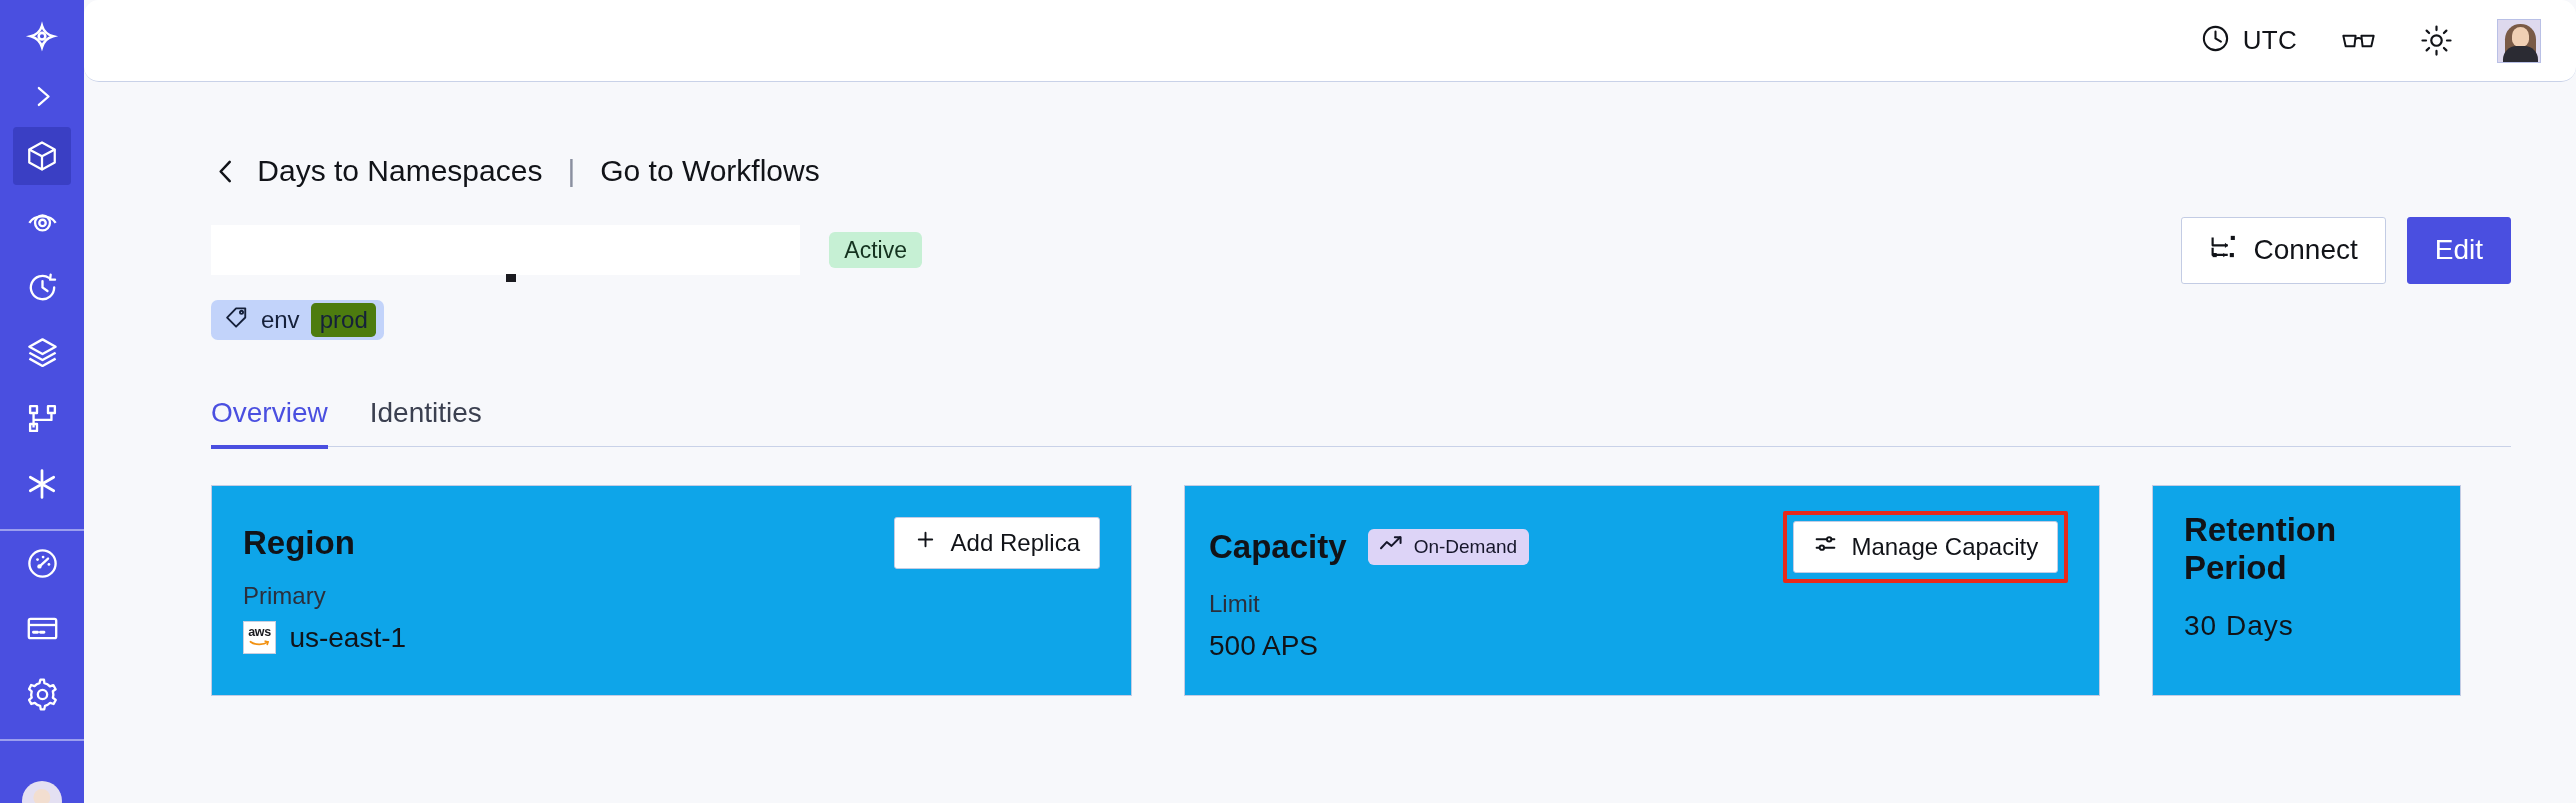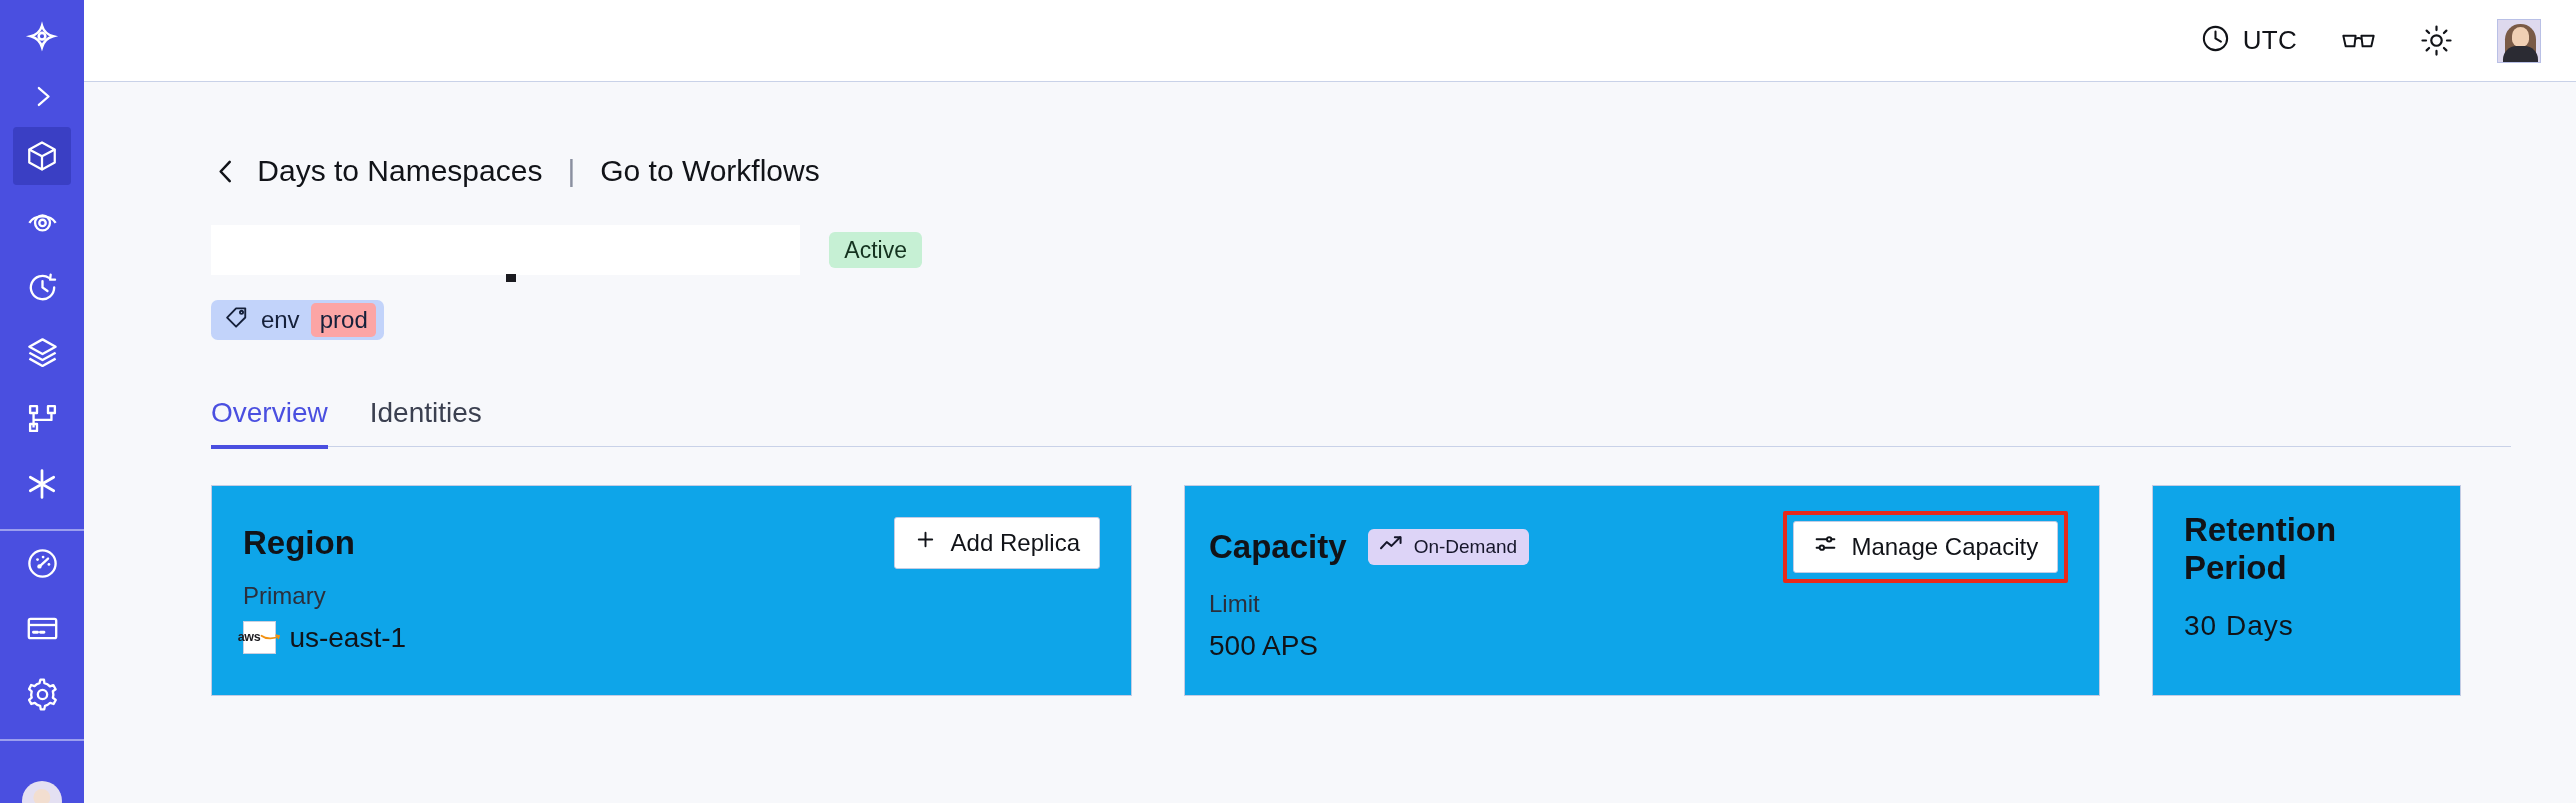"UTC" .topbar { border-radius: none -> 15px }
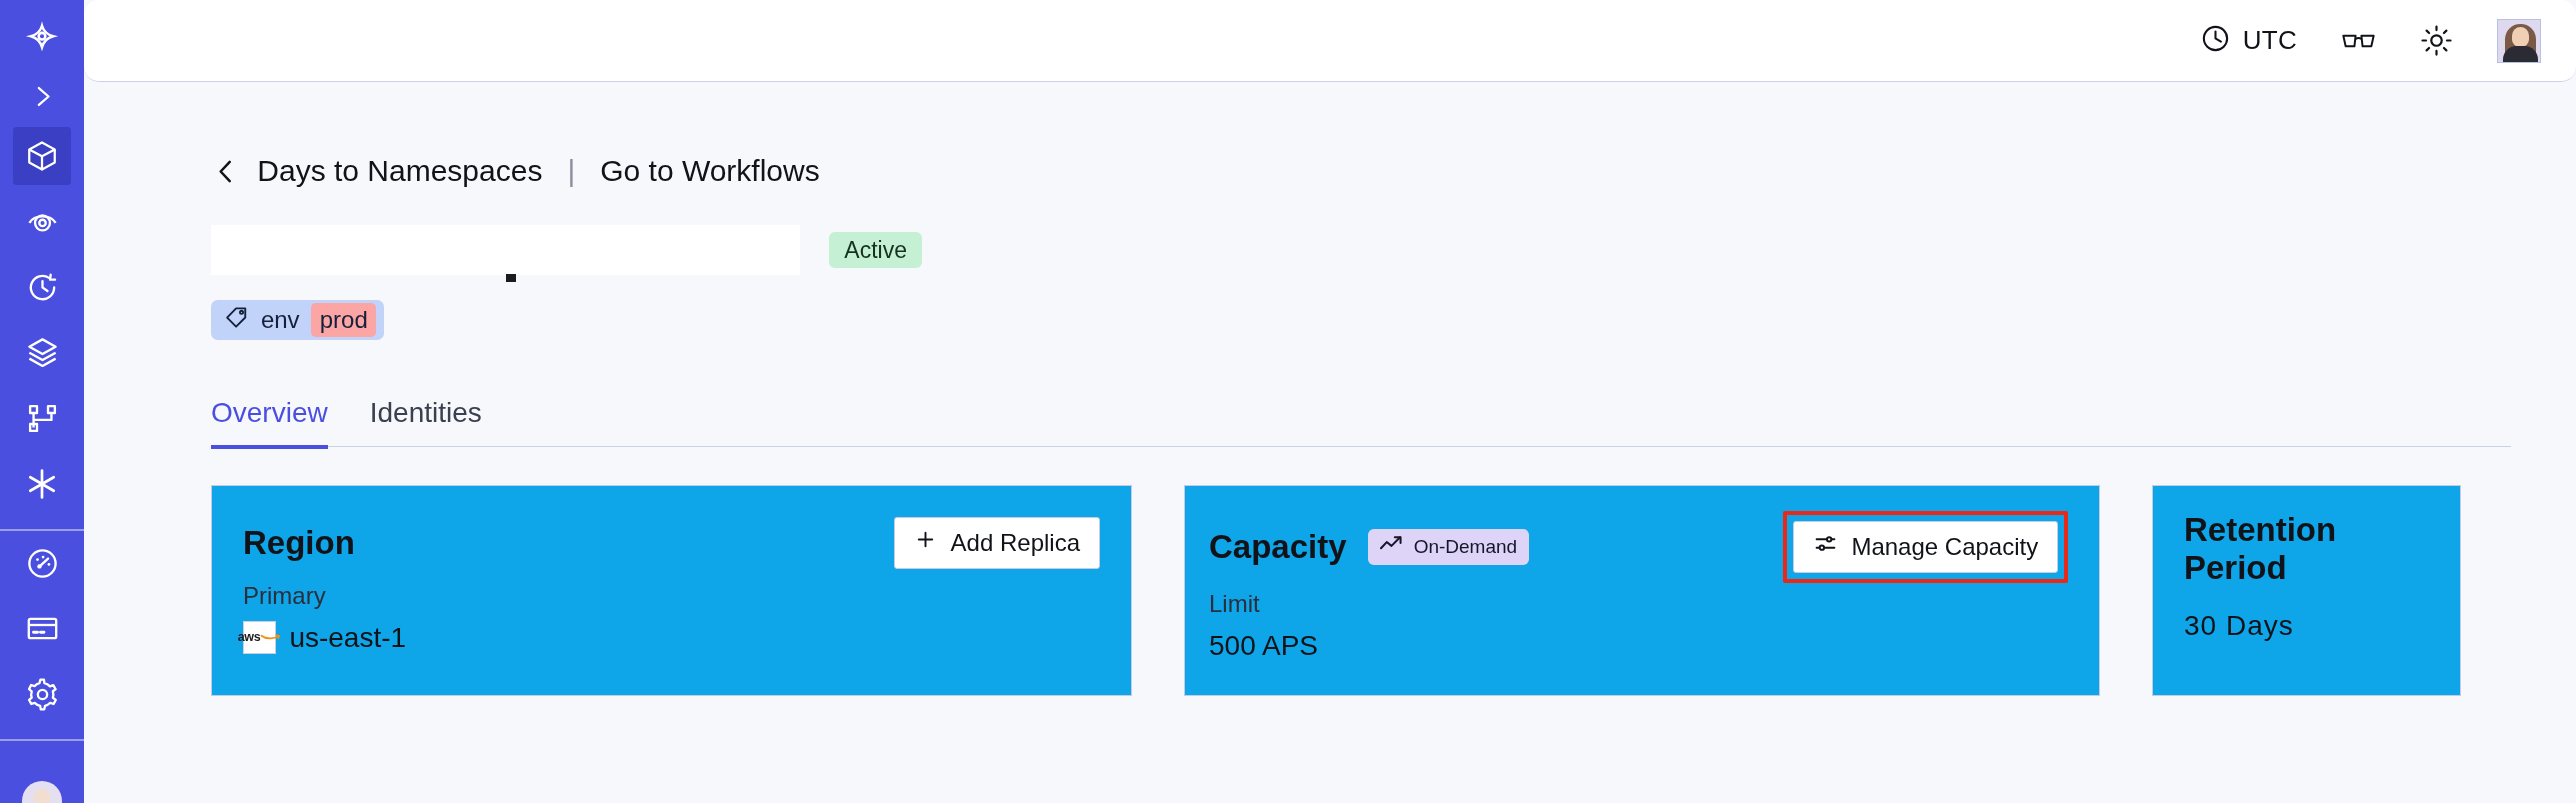"Connect" div.title-actions { html: none -> <div> <button> <span> <svg> <path></path> <polyline></polyline> <rect></rect> <path></path> <rect></rect> <rect></rect> <polyline></polyline> </svg> </span> <span>Connect</span> </button> <button> <span>Edit</span> </button> </div> }
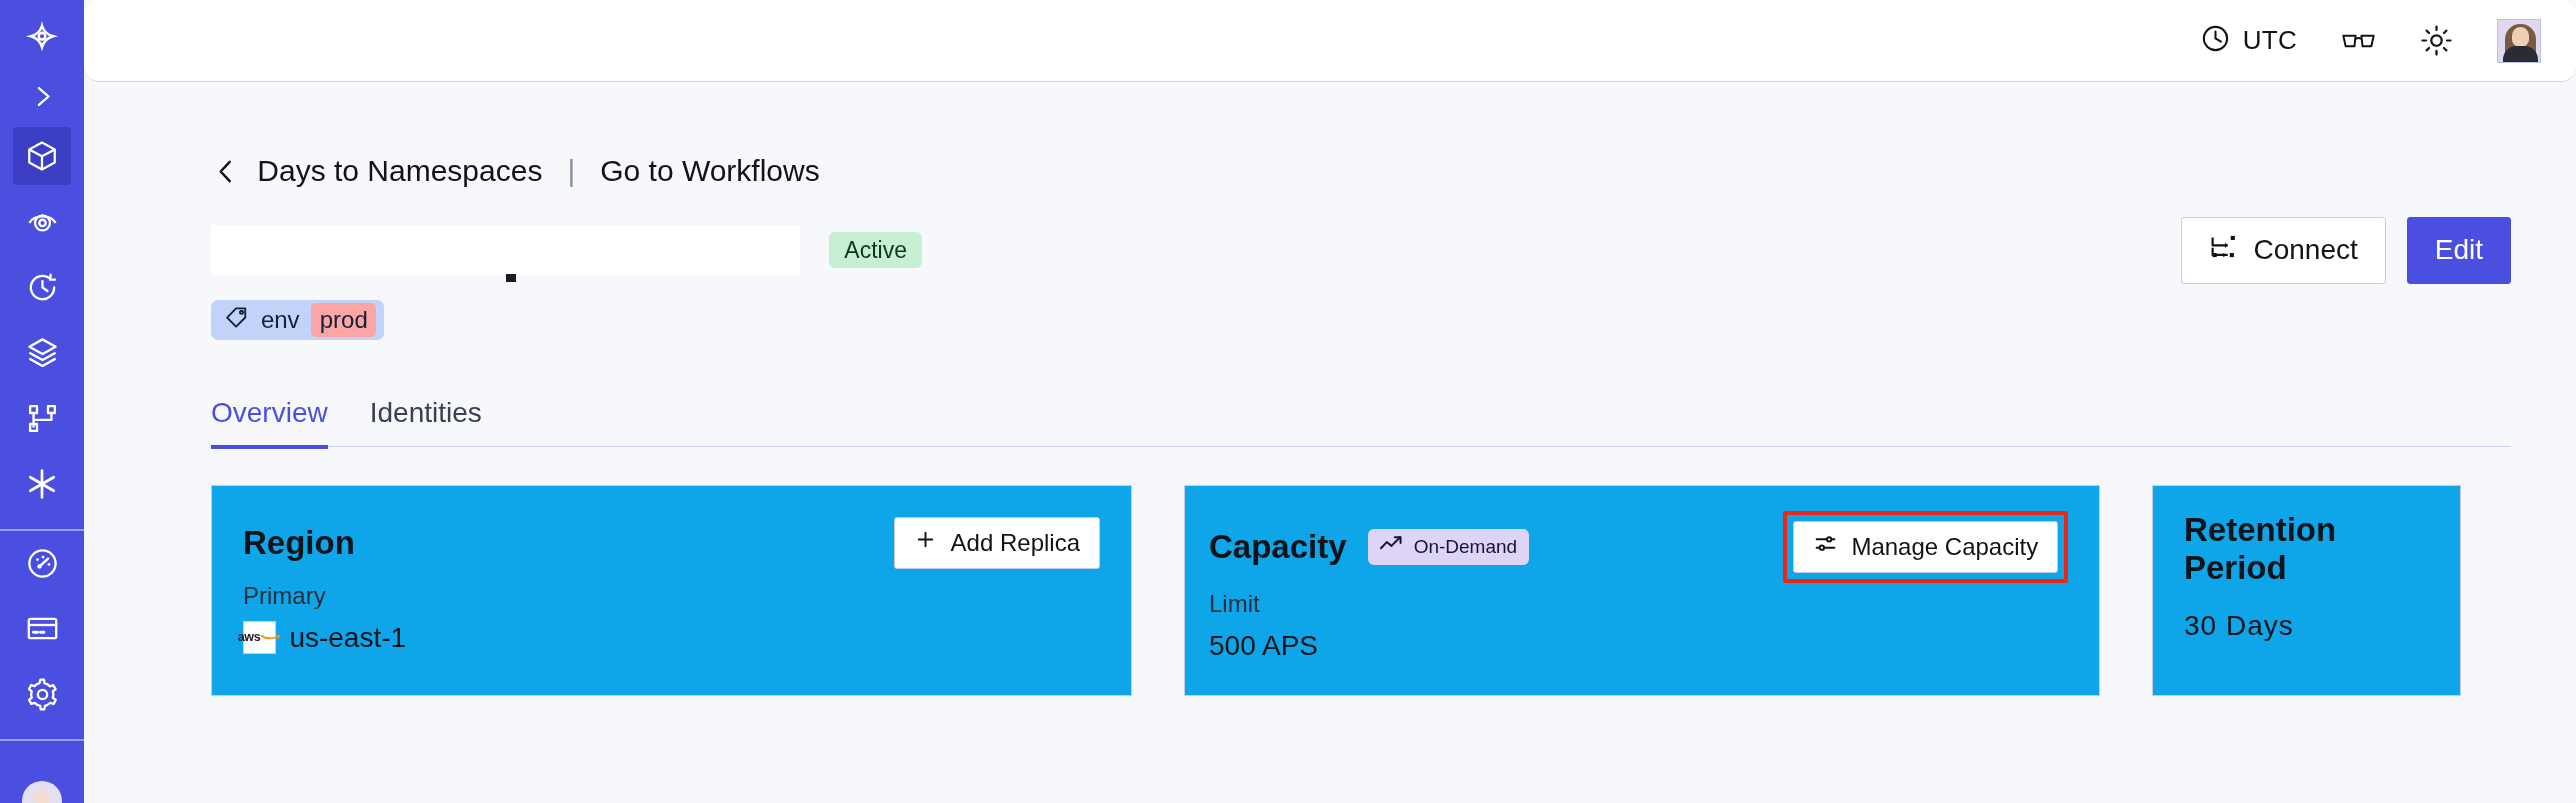"prod" .tag-chip .tag-val { background: #fca5a5 -> #4d7c0f }
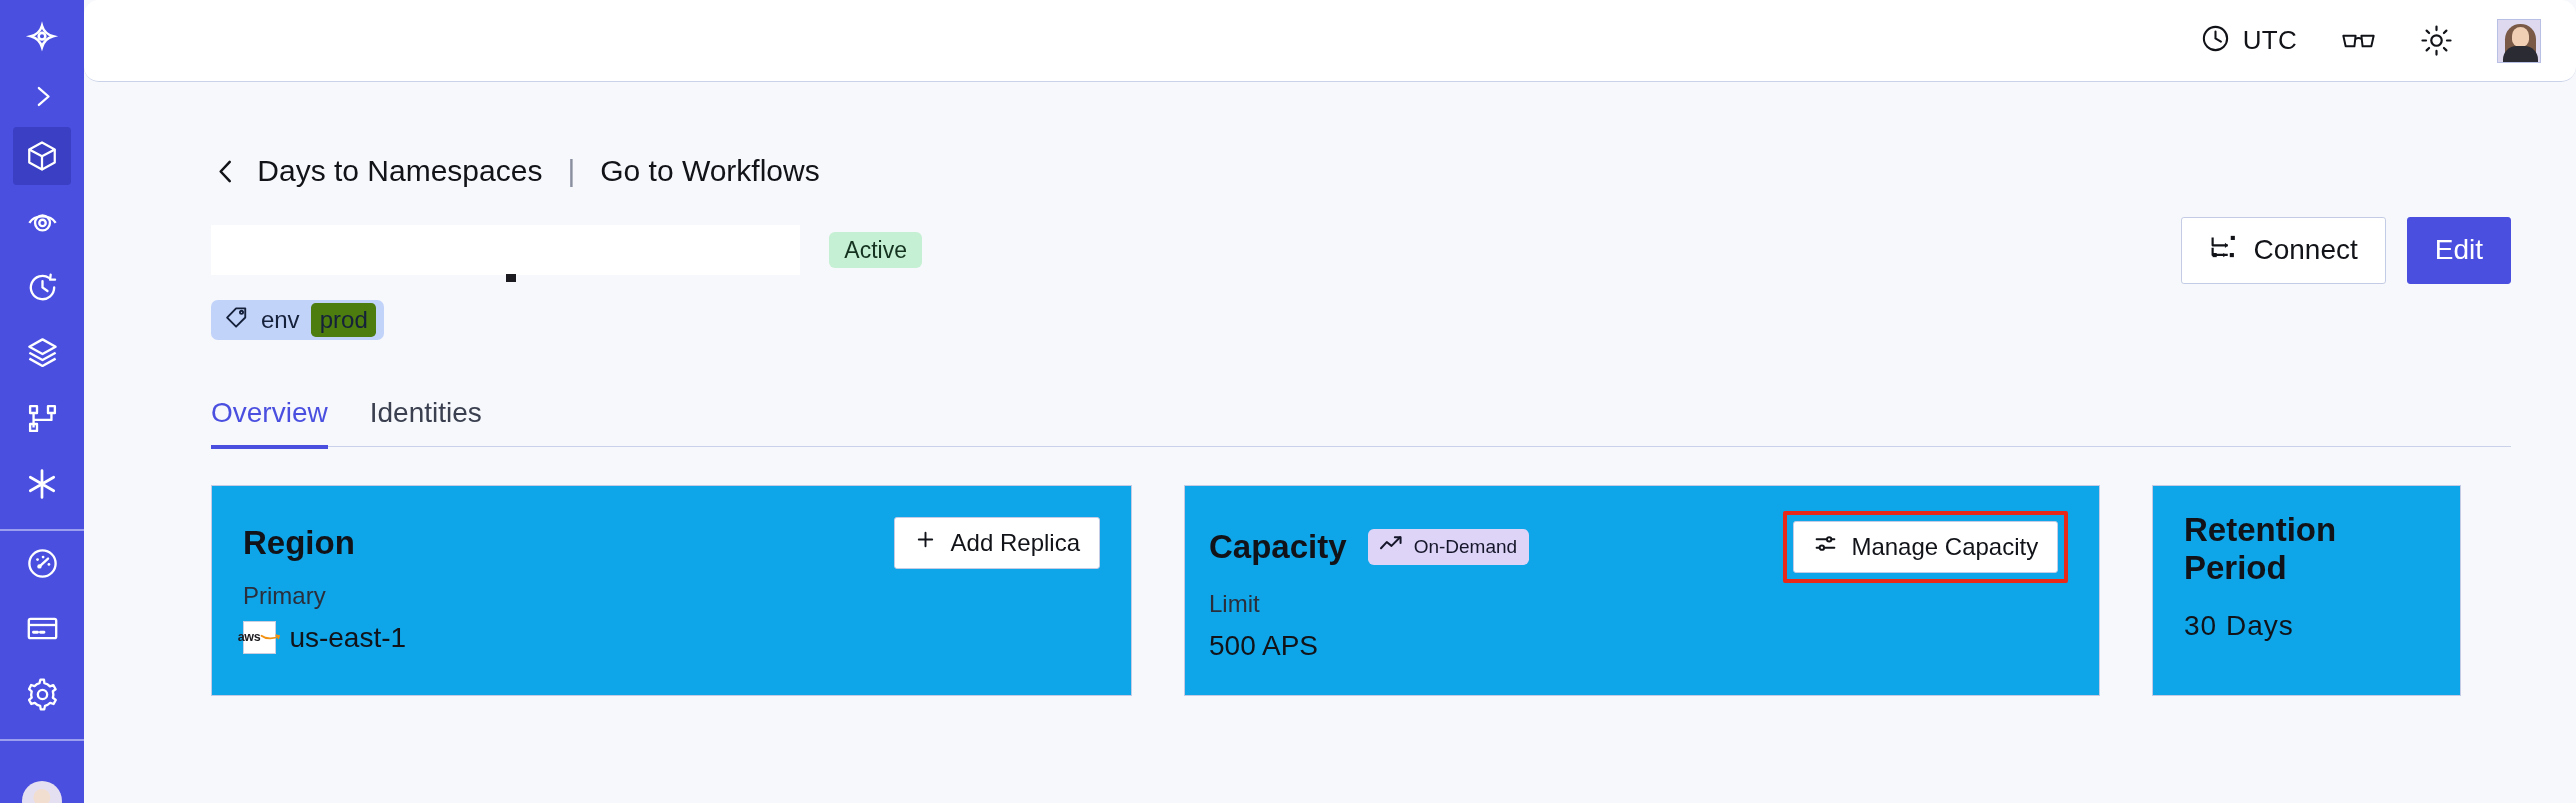"aws" .aws-badge { flex-direction: row -> column }
